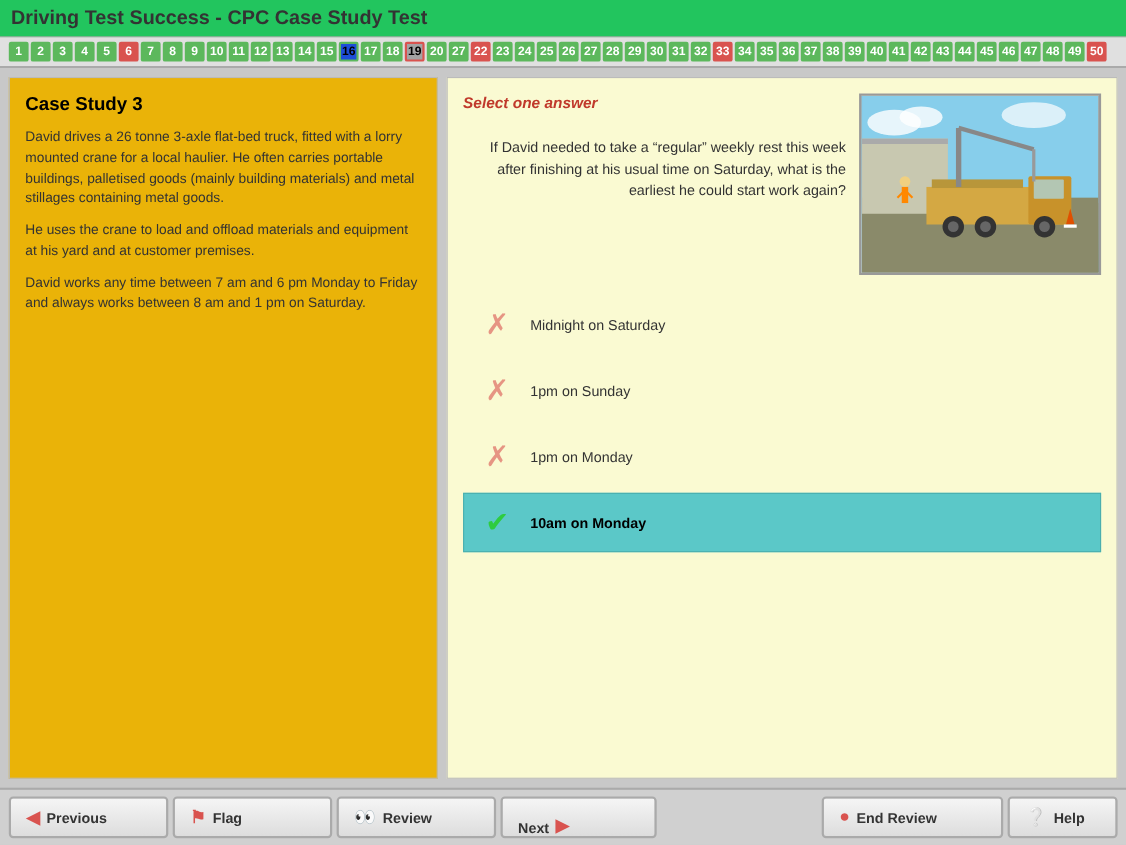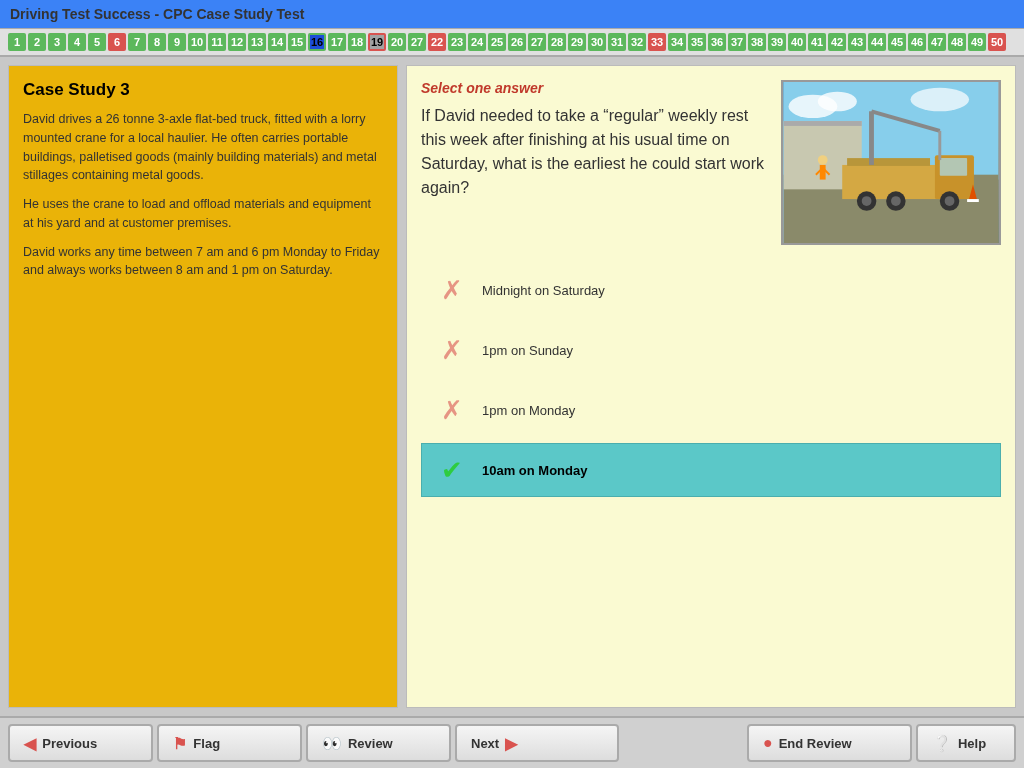"Driving Test Success - CPC" #title-bar { background: #3b82f6 -> #22c55e; font-size: 14px -> 18px }
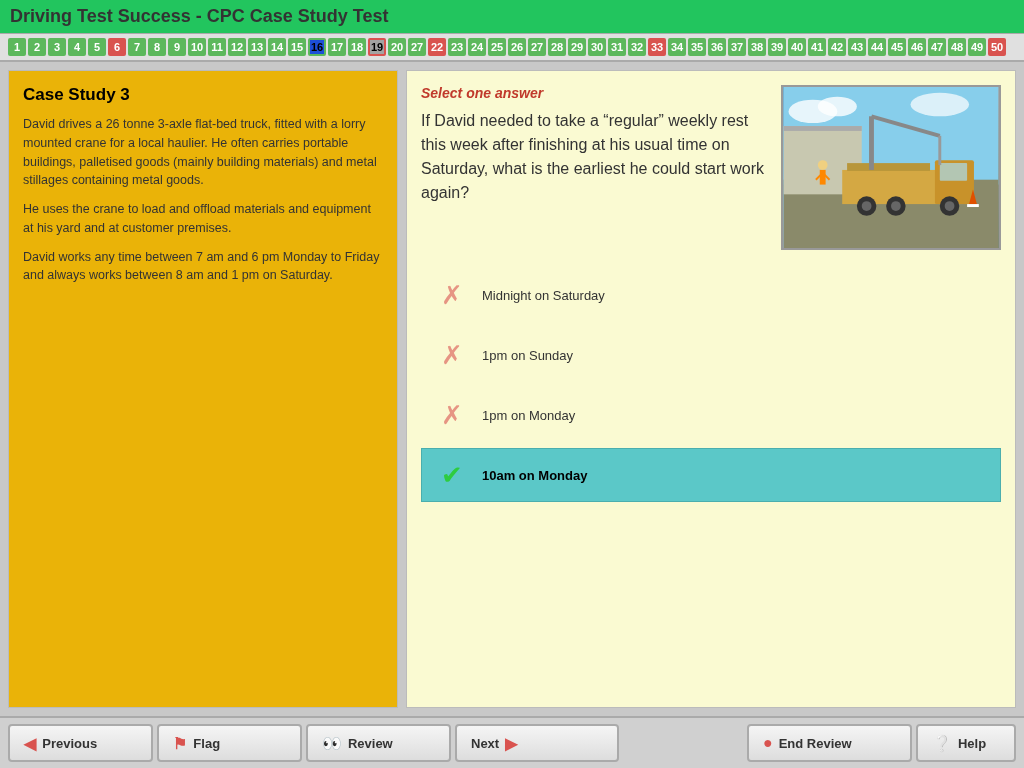"Select one answer" #select-answer-label { margin-bottom: 8px -> 23px }
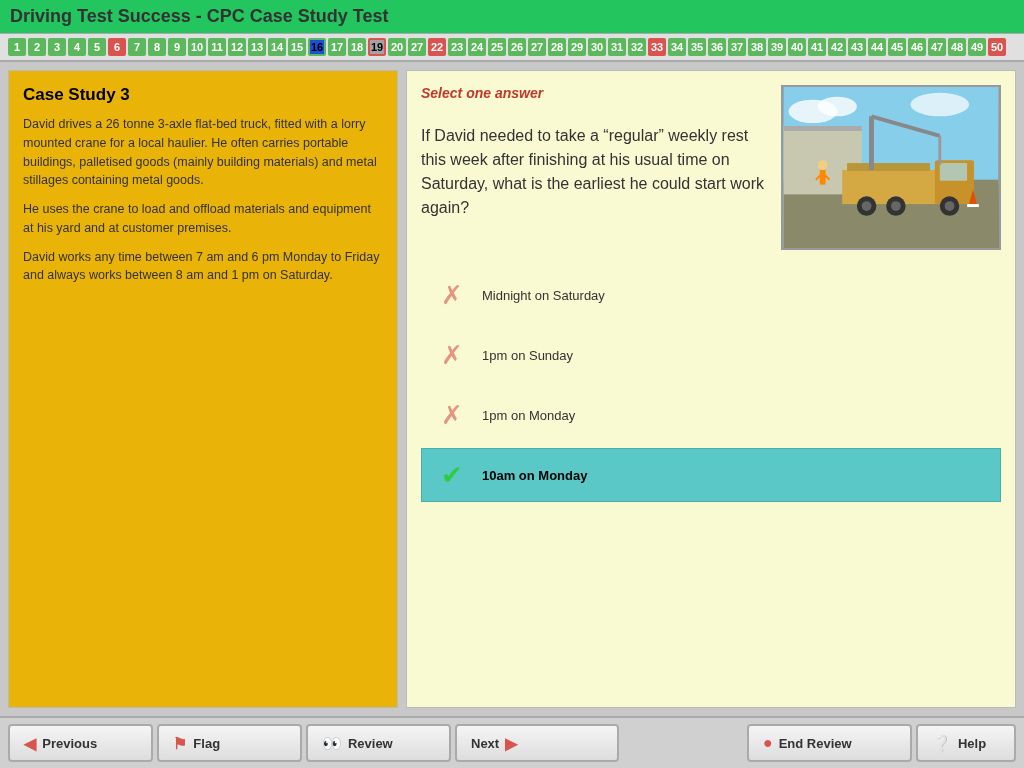"If David needed to take" #question-text { font-size: 16px -> 13px; text-align: none -> right }
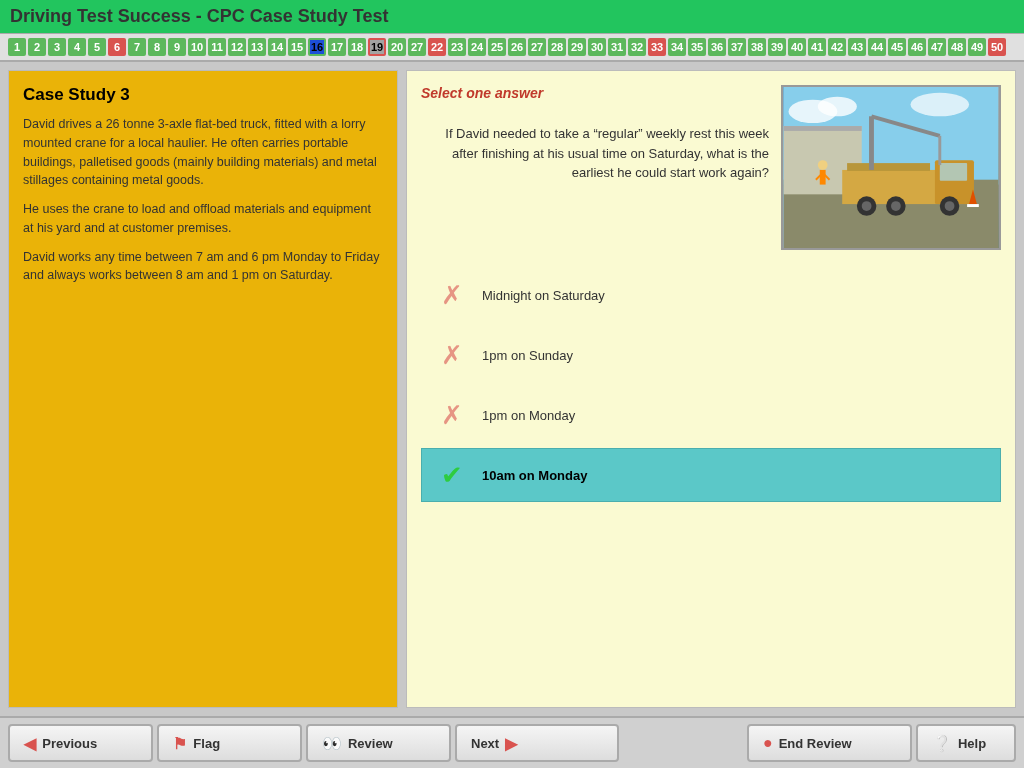"Next" #next-btn { align-items: none -> flex-end; width: 164px -> 142px }
